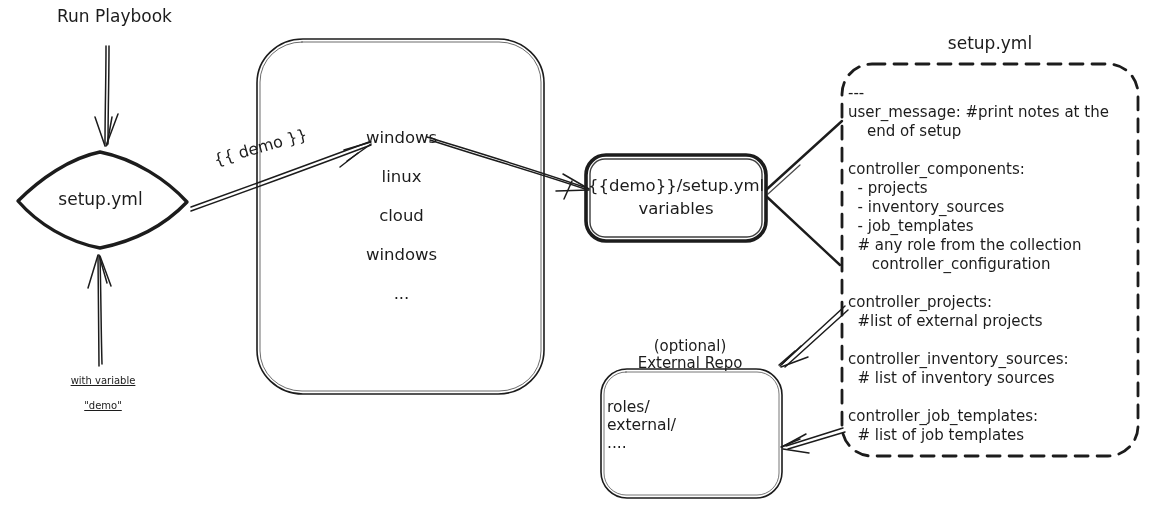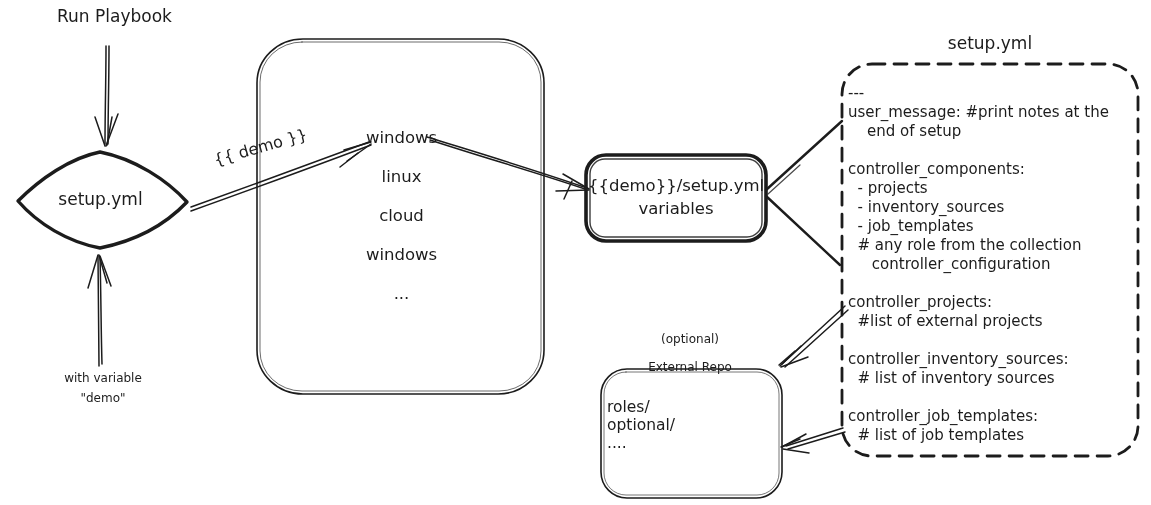"(optional)" .extrepo-title { font-size: 12px -> 15px; line-height: 28px -> 17px; top: 325px -> 338px }
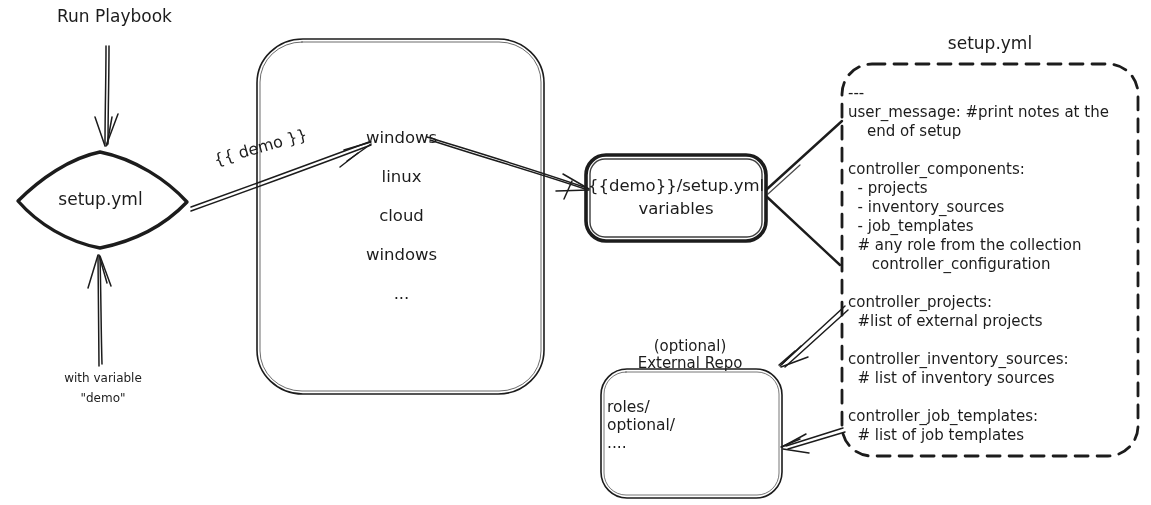"with variable" .with-variable { font-size: 12px -> 10px; line-height: 20px -> 25px; text-decoration: none -> underline }
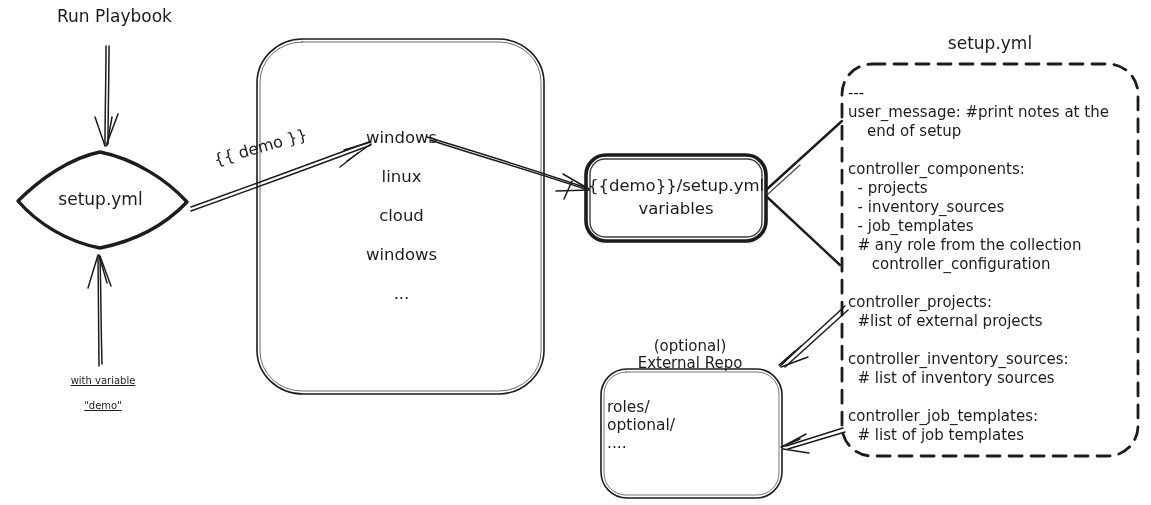"roles/" div.txt { text: optional/ -> external/ }
